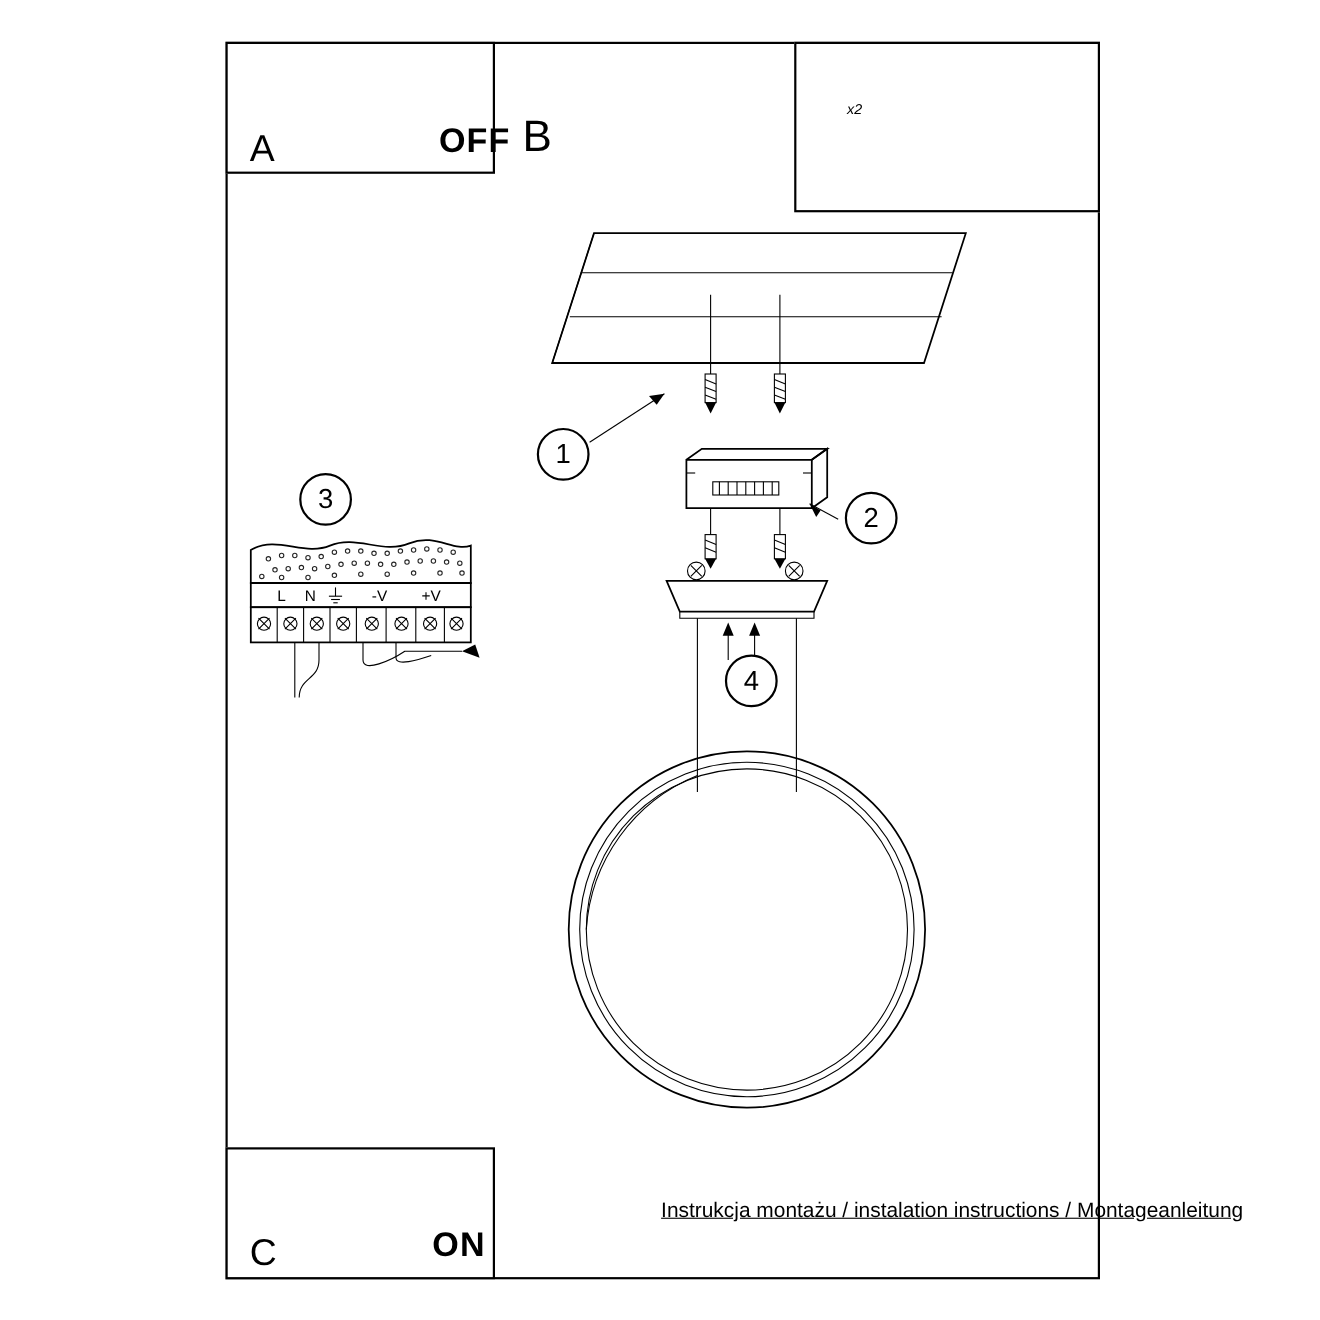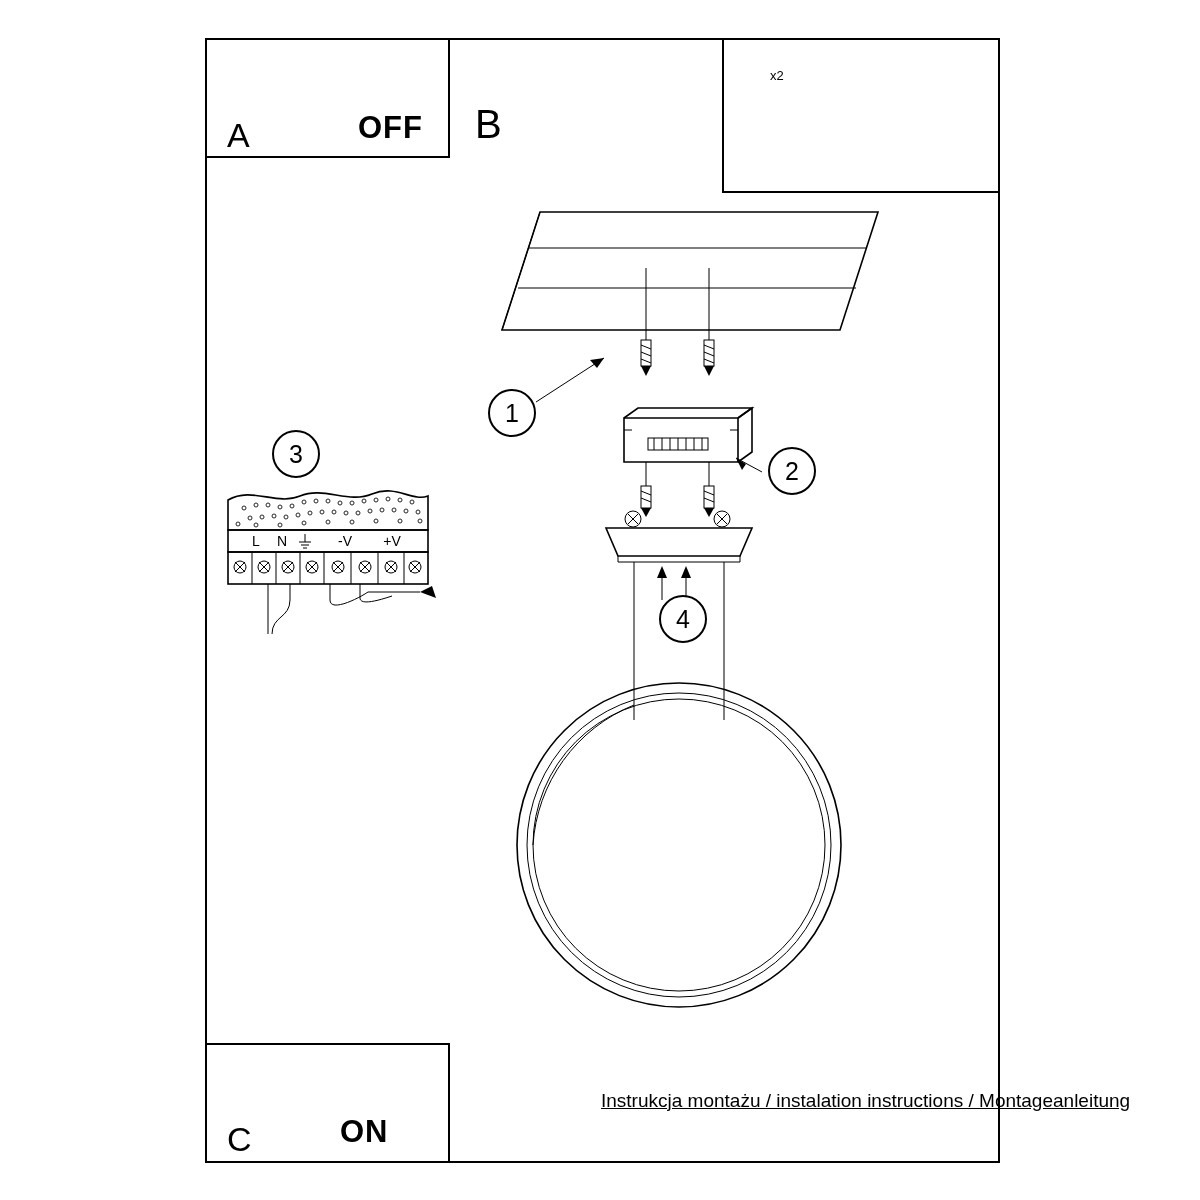"x2" .x2 { font-style: none -> italic; top: 68px -> 92px }
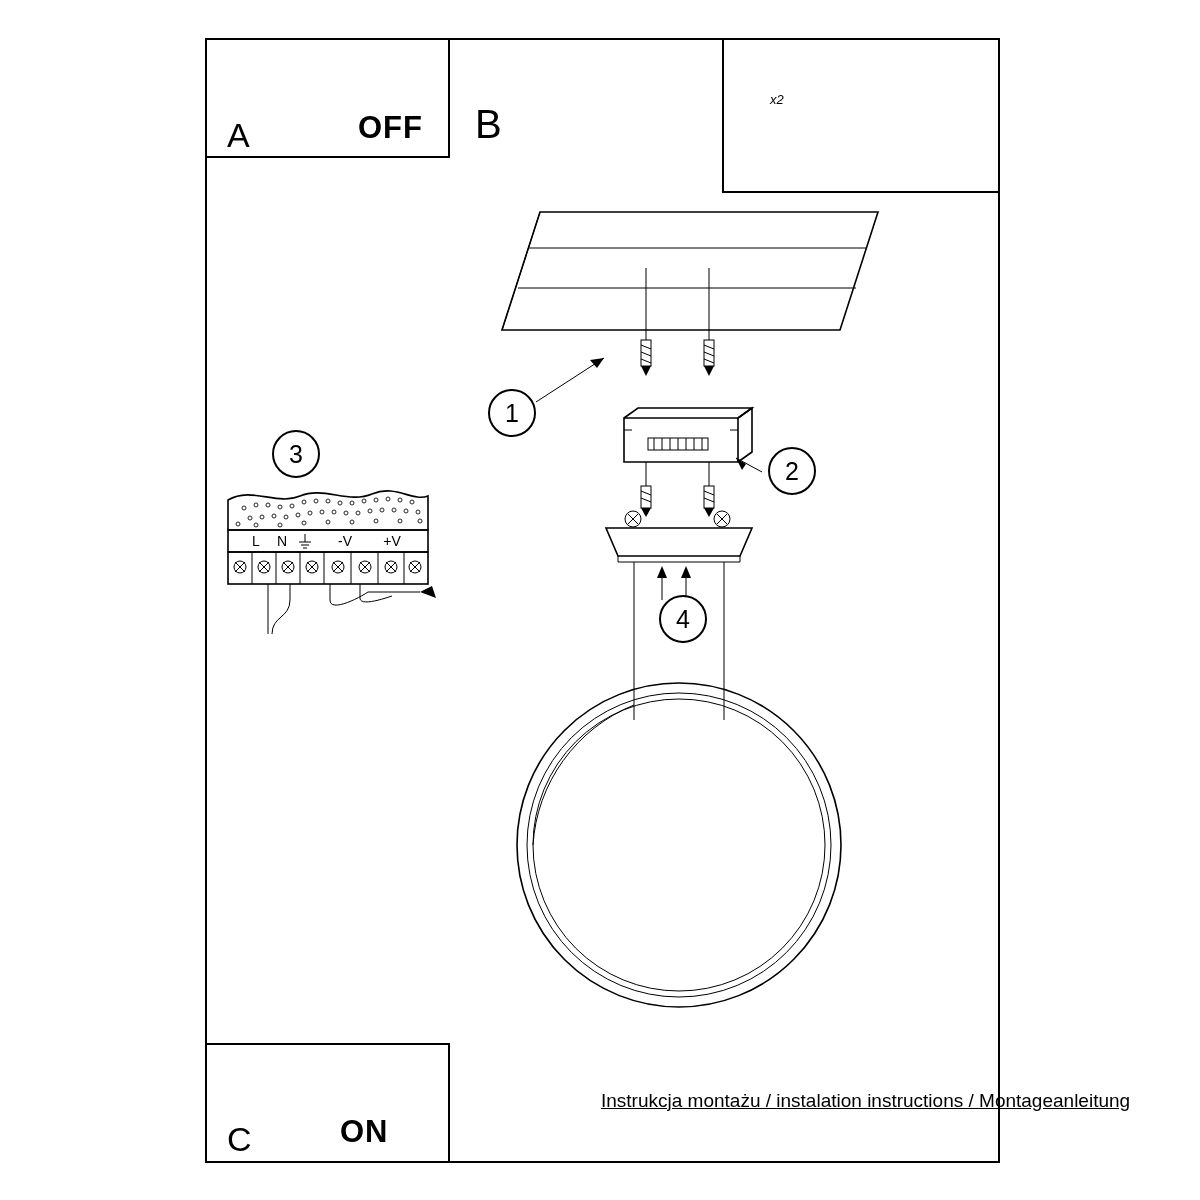"OFF" .onoff { margin-left: none -> 41px }
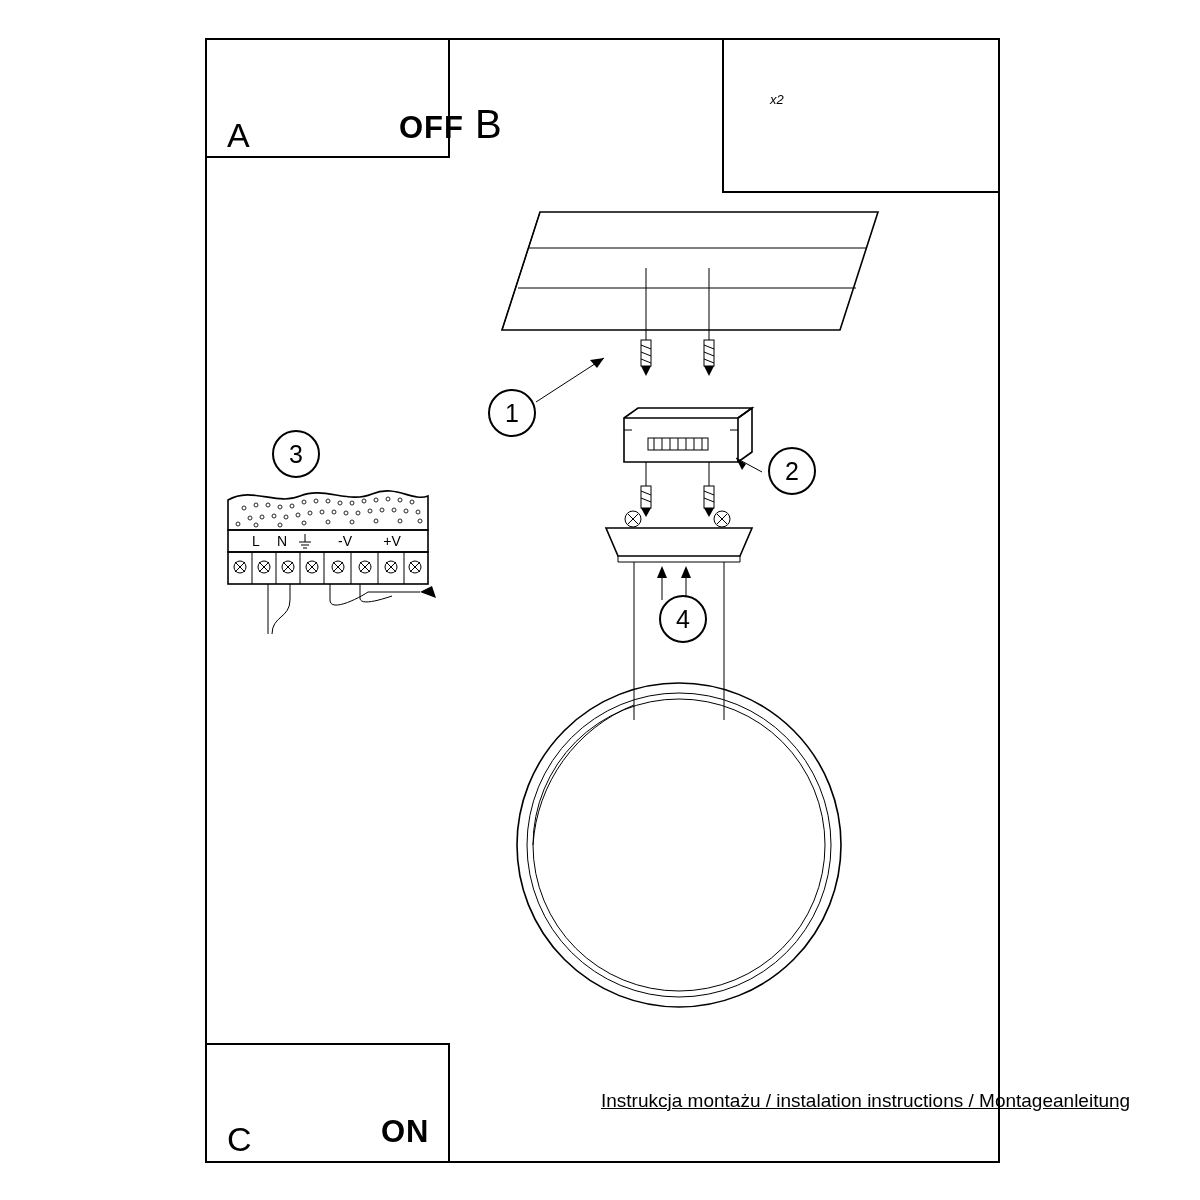"ON" .label-on { left: 340px -> 352px }
